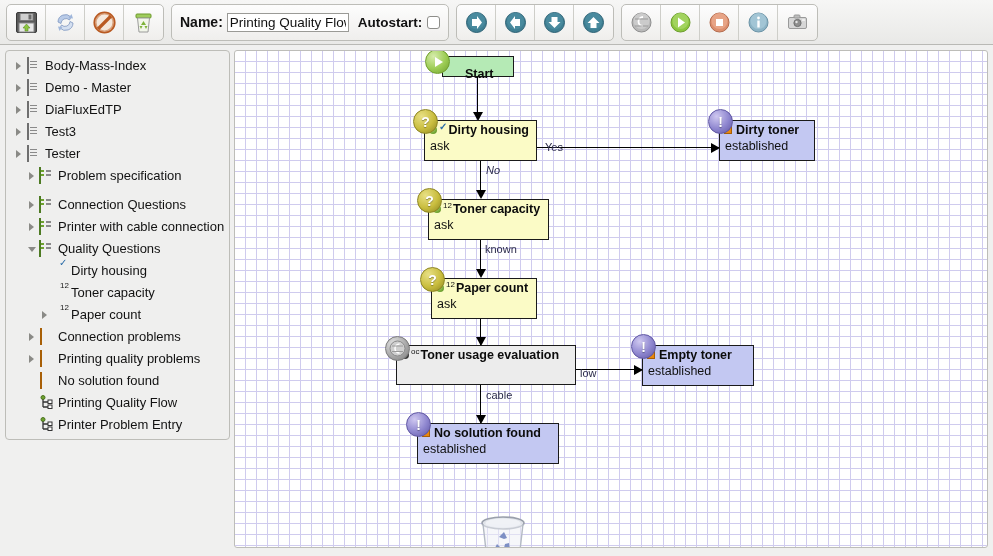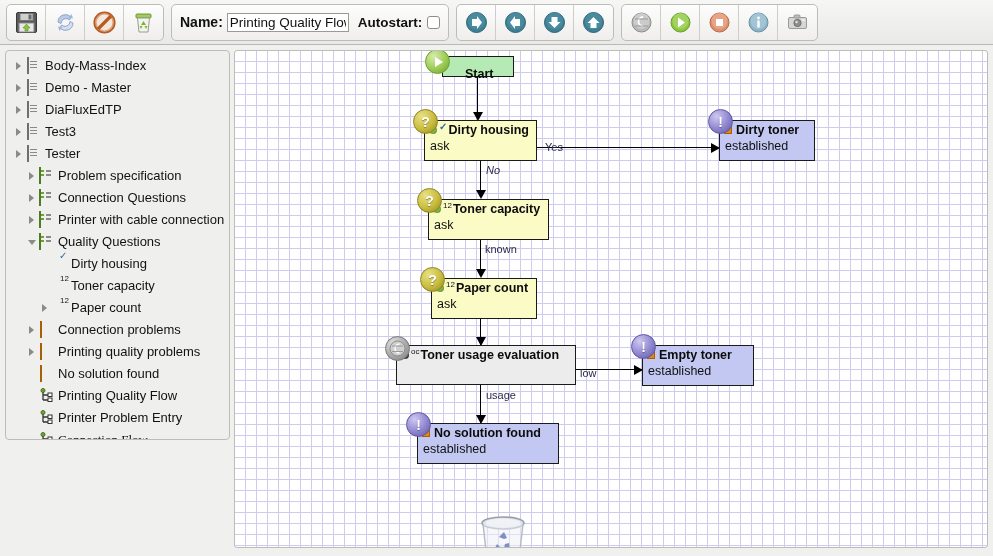"Connection Questions" div.trow { margin-top: none -> 7px }
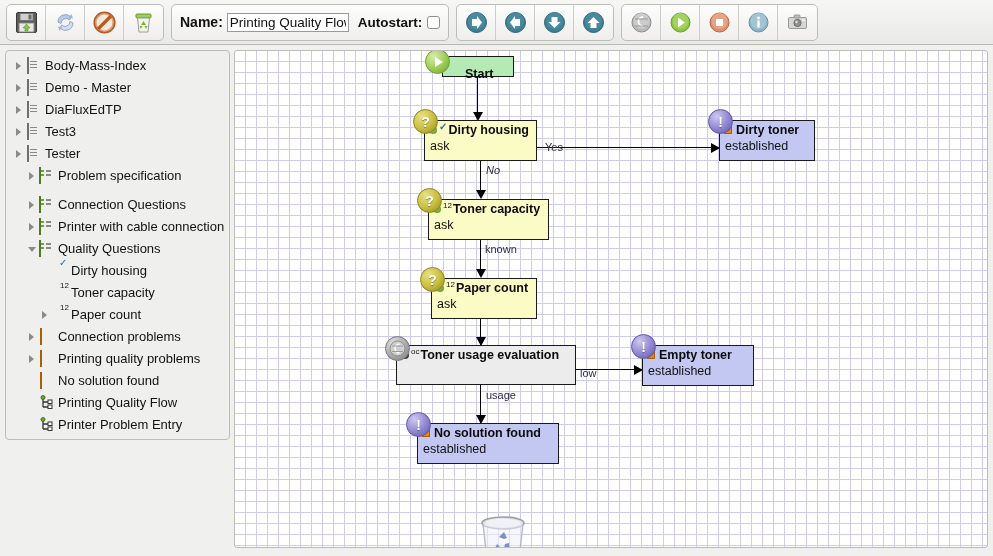"usage" div.elabel { text: usage -> cable }
